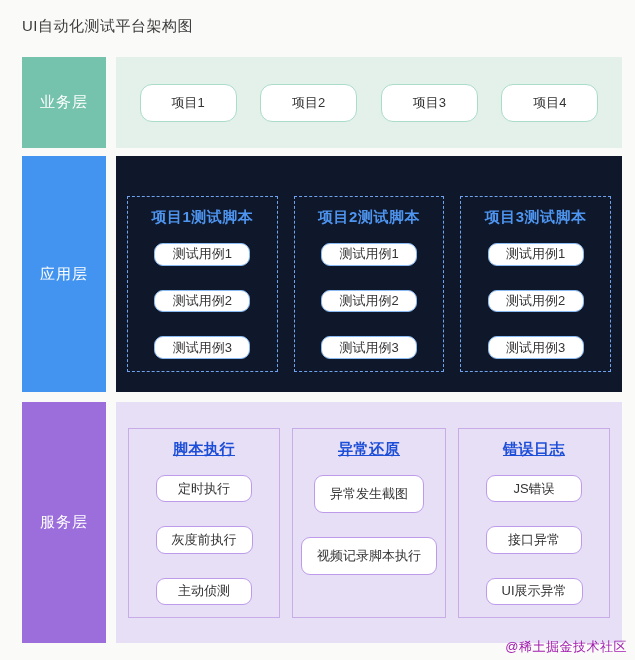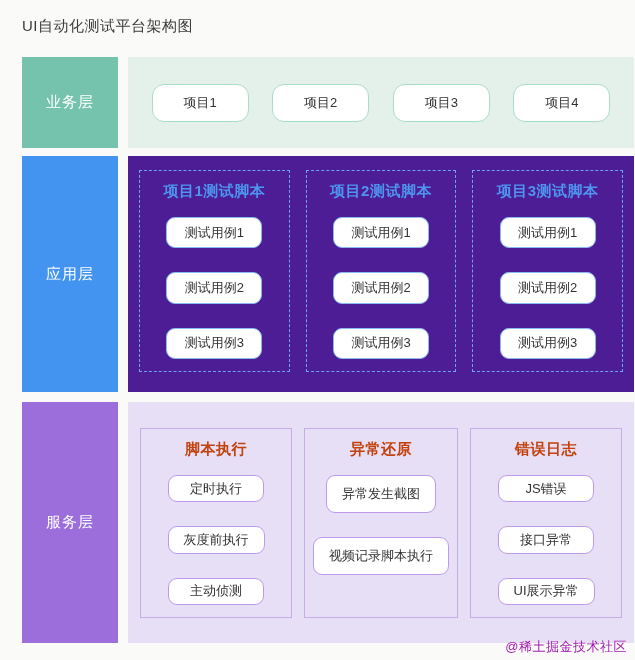"业务层" .layer-sidebar { width: 96px -> 84px }
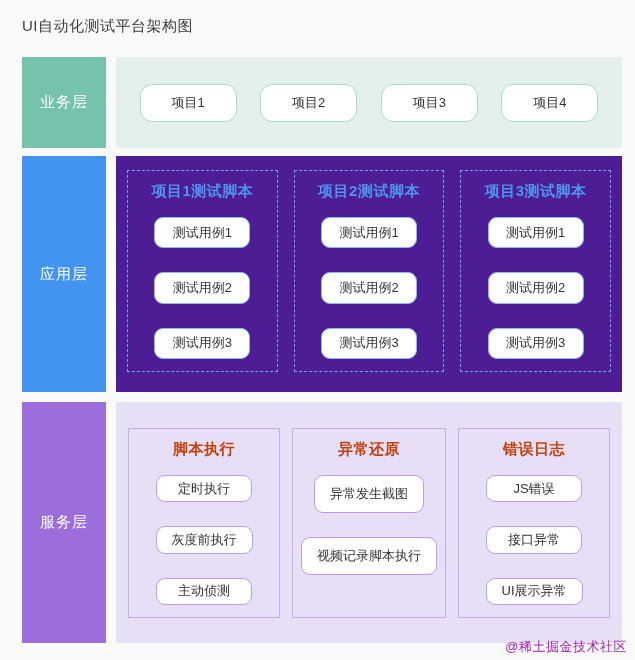"项目1测试脚本" .application-row .layer-panel { background: #4c1d95 -> #0f172a; padding: 14px 11px 20px -> 40px 11px 20px }
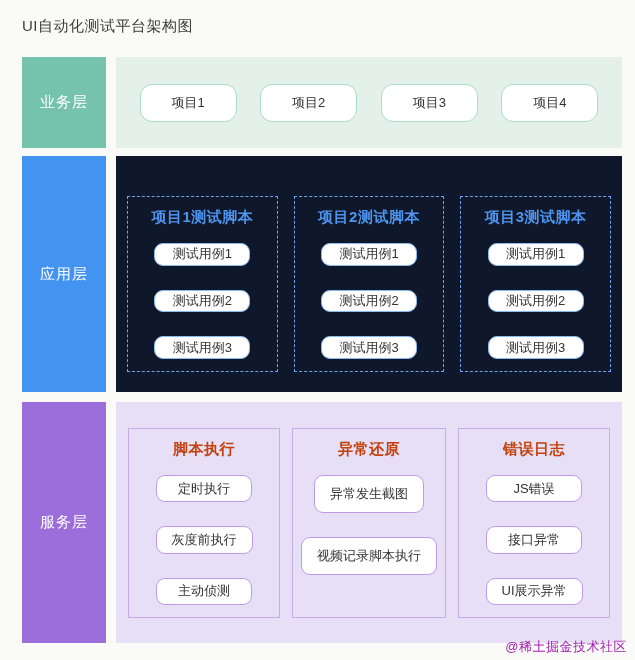"脚本执行" .service-group .group-title { color: #c2410c -> #1d4ed8; text-decoration: none -> underline }
